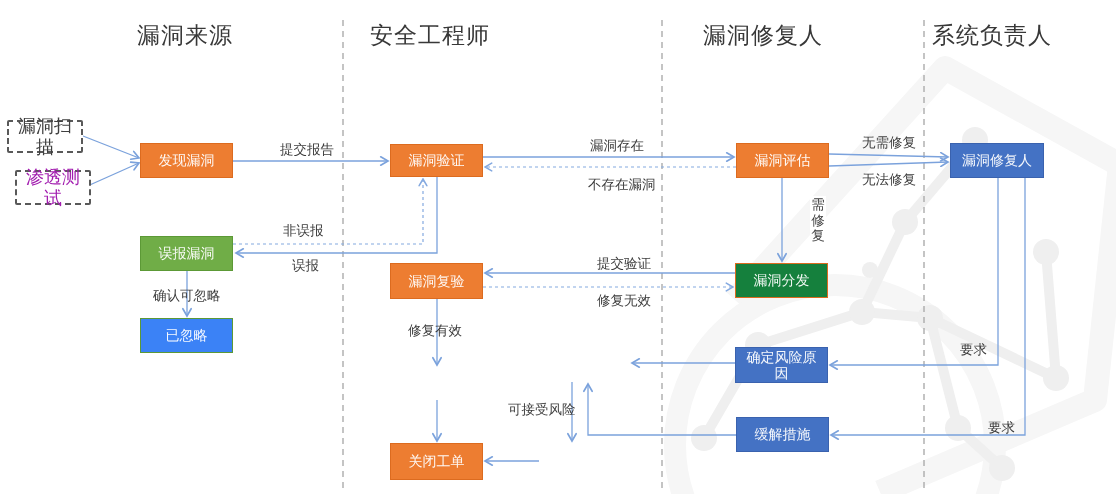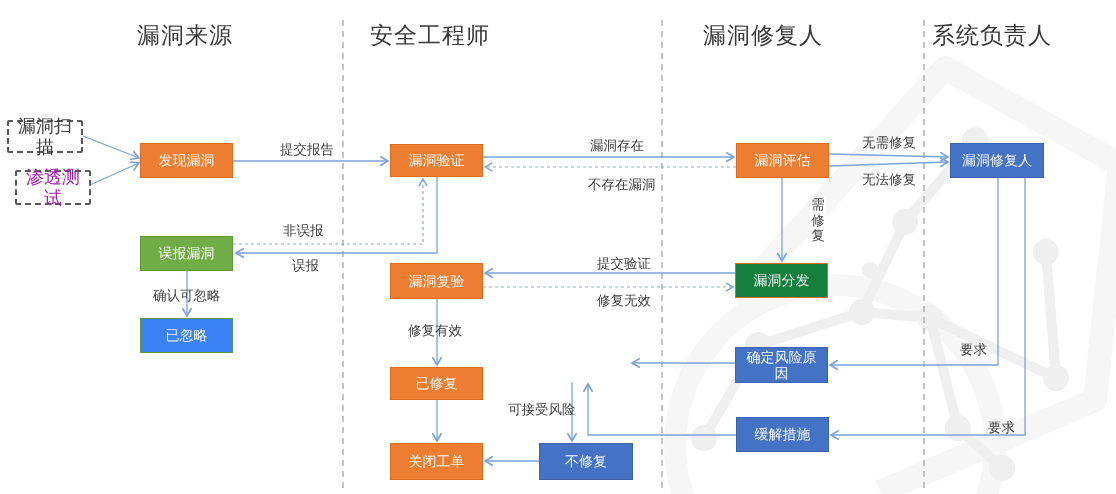"已修复" div.node { html: <div>已修复</div> -> none }
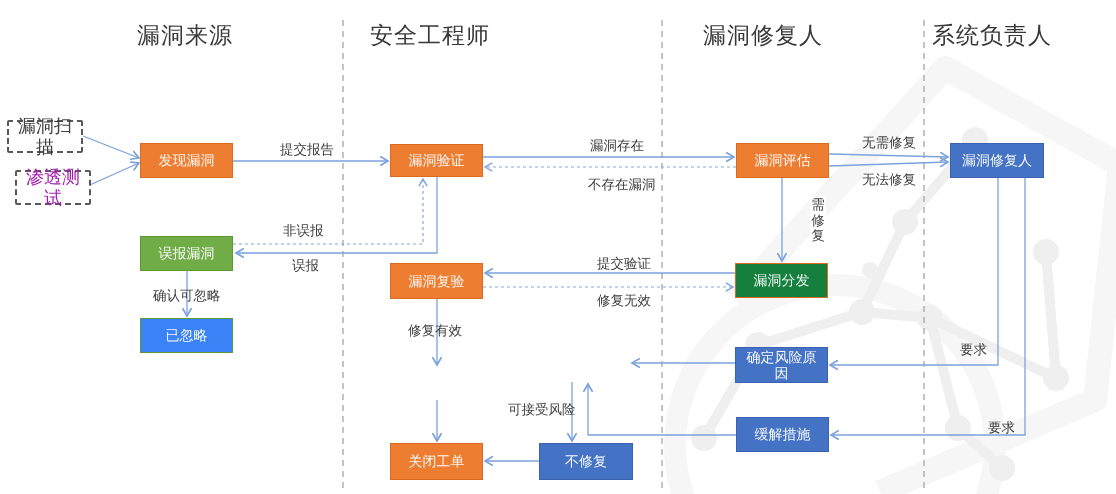"不修复" div.node { html: <div>不修复</div> -> none }
